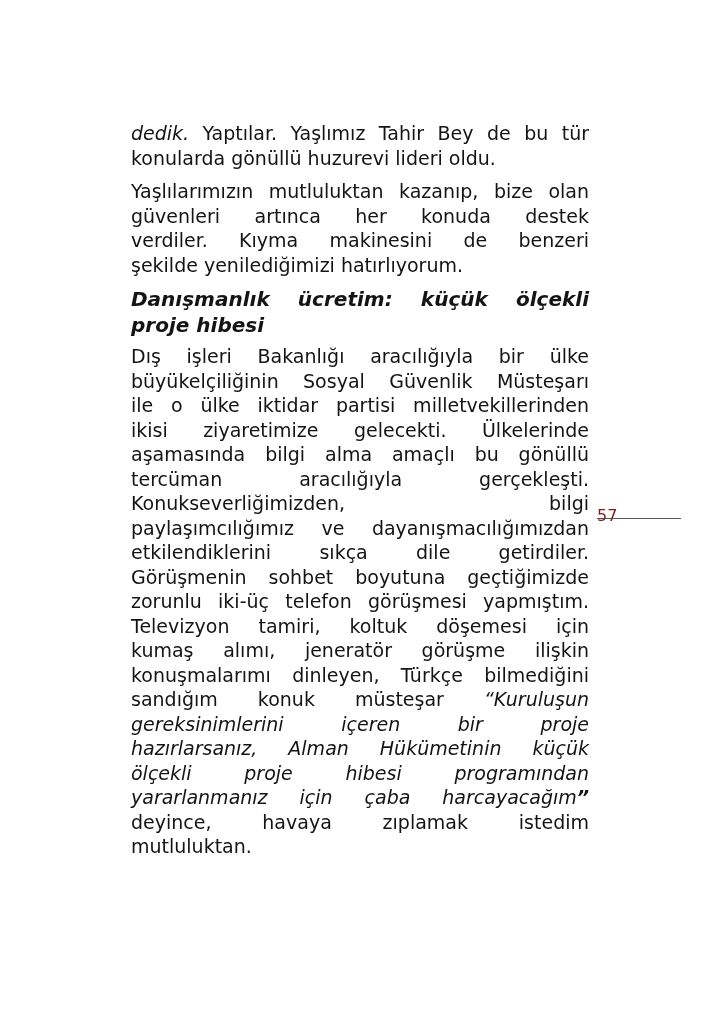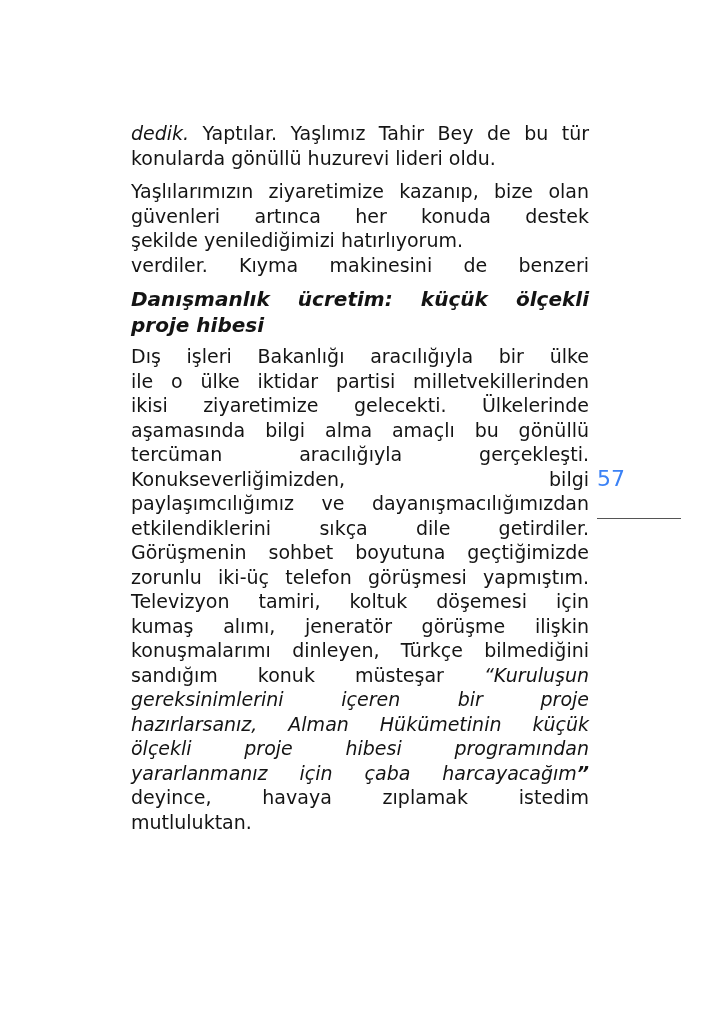"Yaşlılarımızın ziyaretimize kazanıp," span.seg-r { text: ziyaretimize -> mutluluktan }
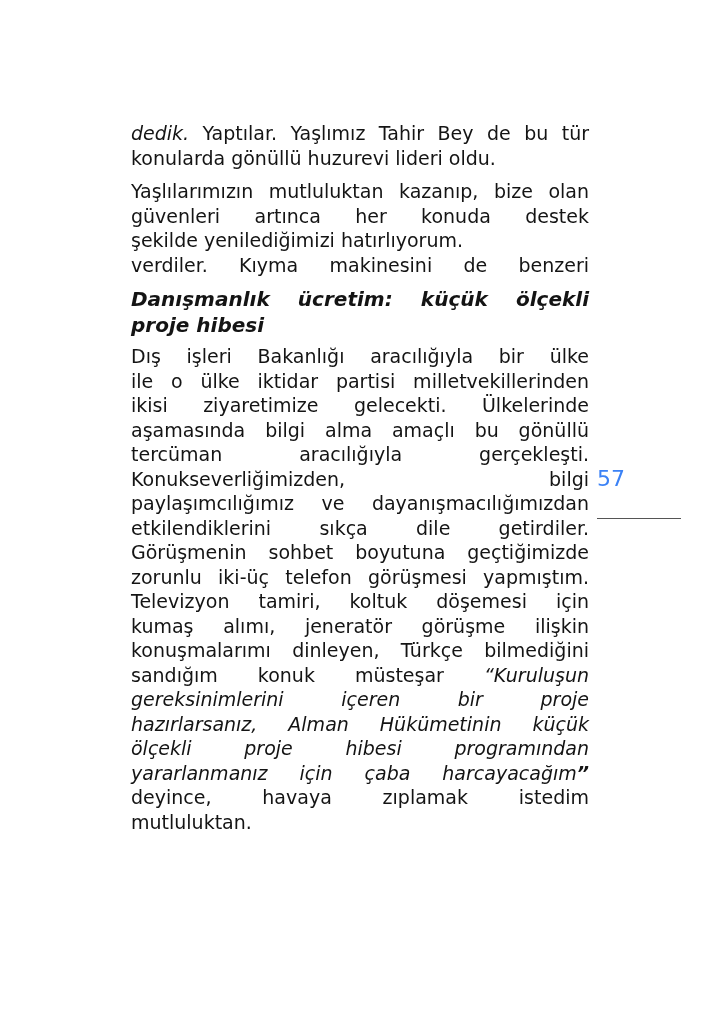"şekilde yenilediğimizi hatırlıyorum." div.line { order: before "verdiler. Kıyma makinesini de benzeri" -> after "verdiler. Kıyma makinesini de benzeri" }
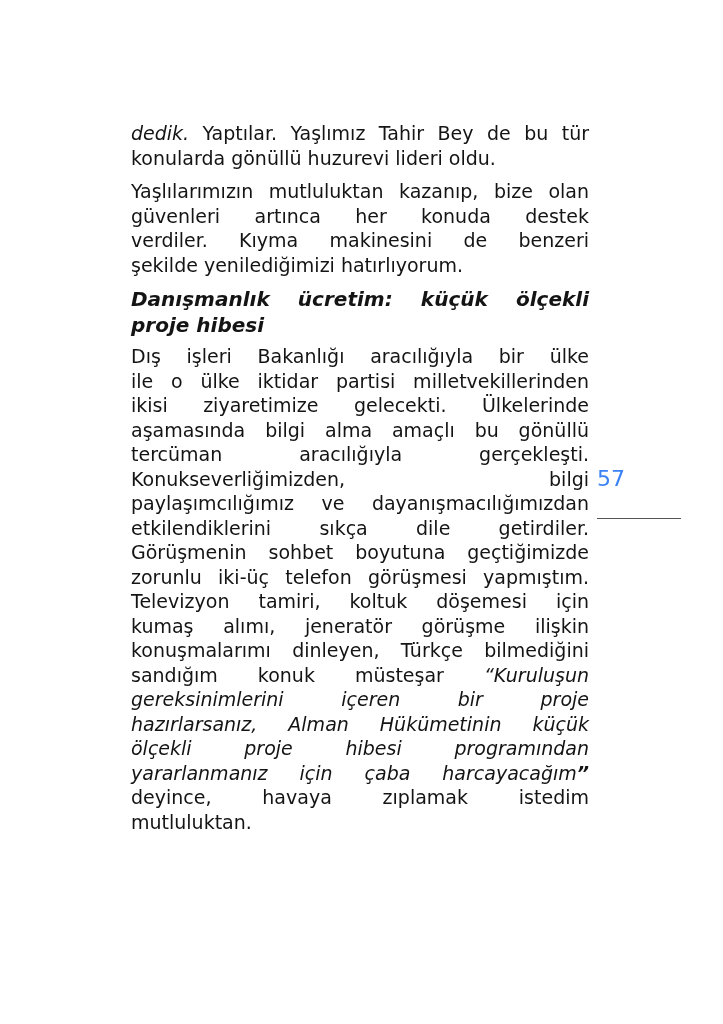"büyükelçiliğinin Sosyal Güvenlik" div.line { html: none -> <div><span>büyükelçiliğinin Sosyal Güvenlik Müsteşarı</span></div> }
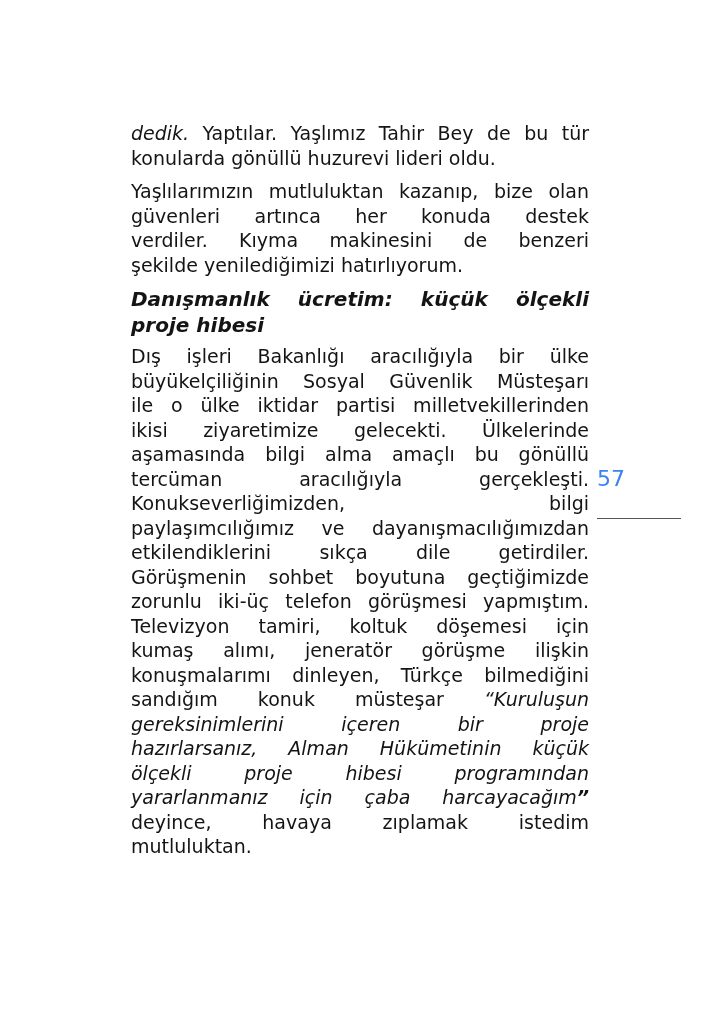"57" .page-number { color: #3b82f6 -> #7f1d1d; font-size: 22px -> 16px; top: 468px -> 508px }
